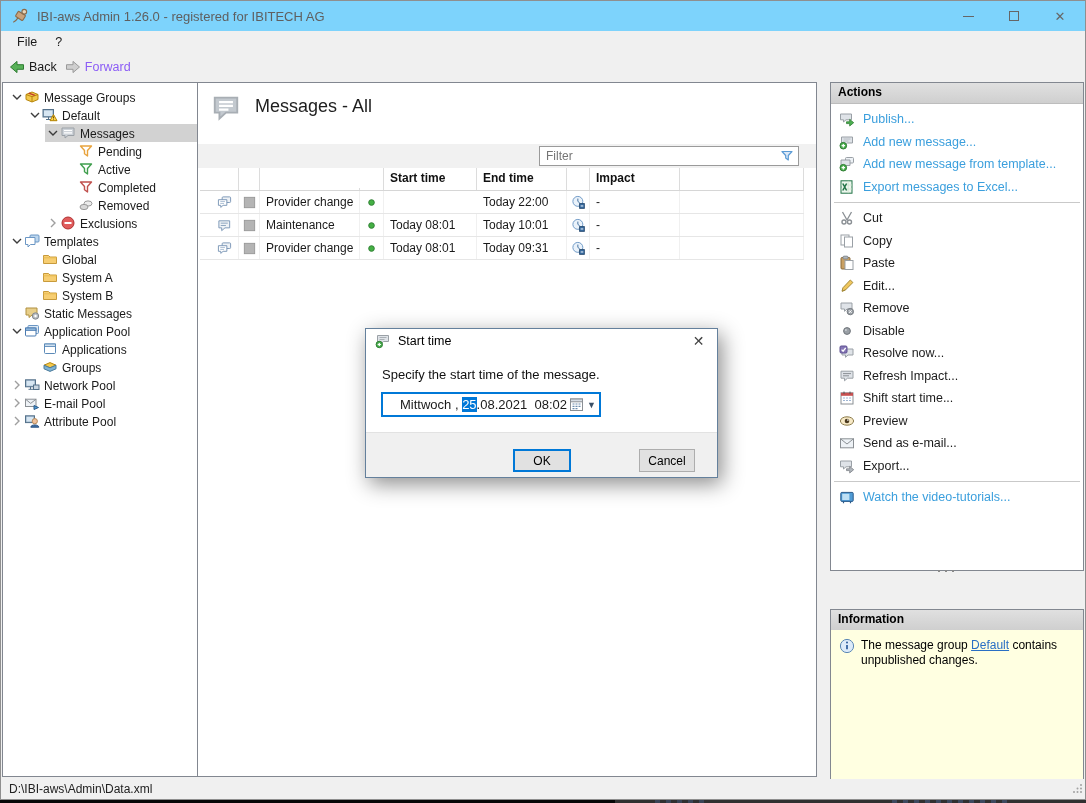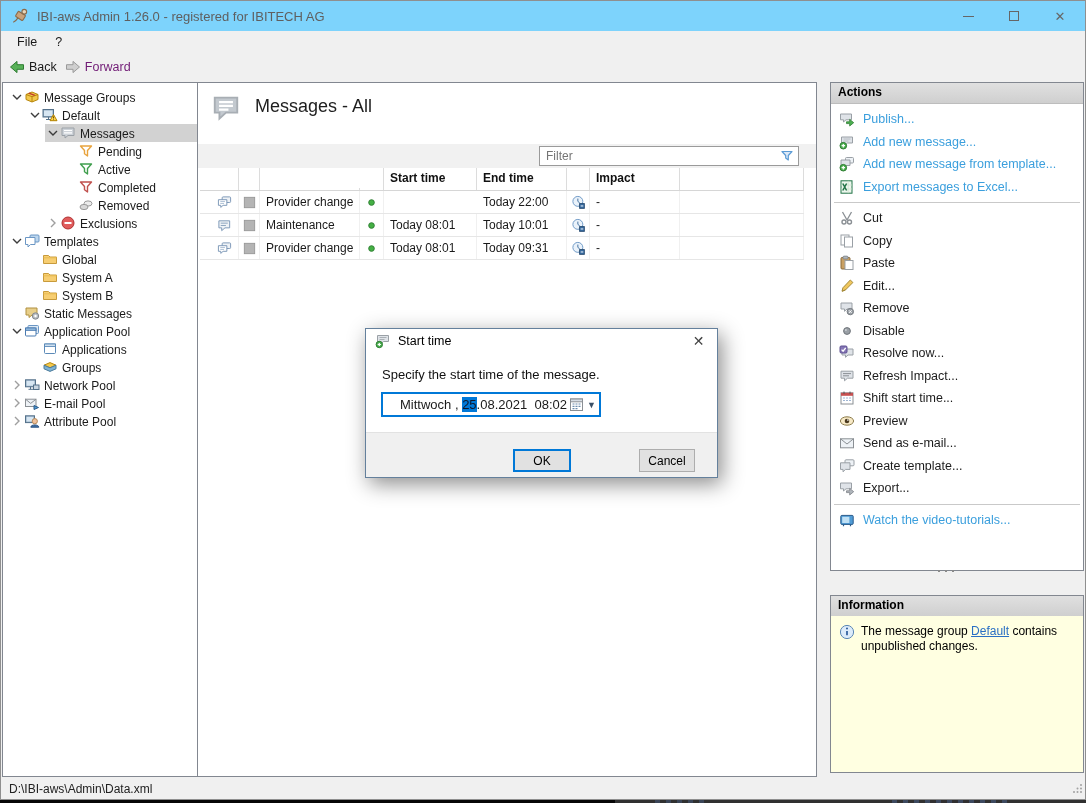"Forward" #tool-forward .lbl { color: #701a75 -> #8b5cf6 }
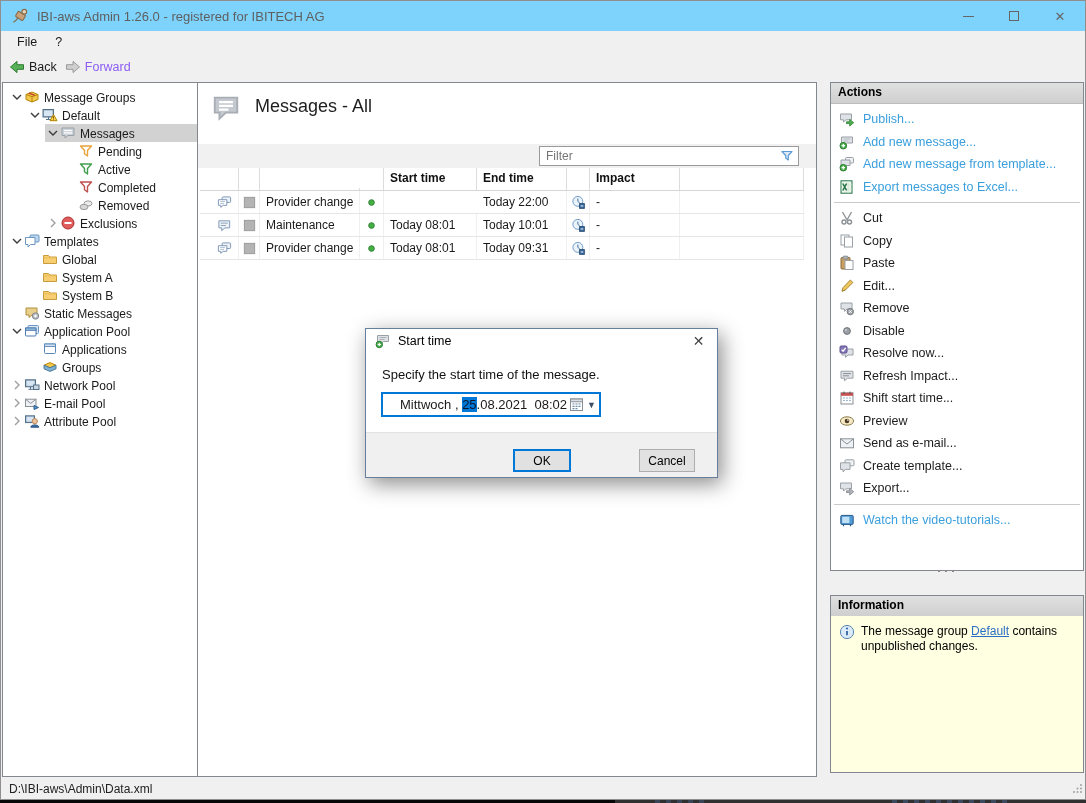"25" #date-input .sel { color: #0f172a -> #ffffff }
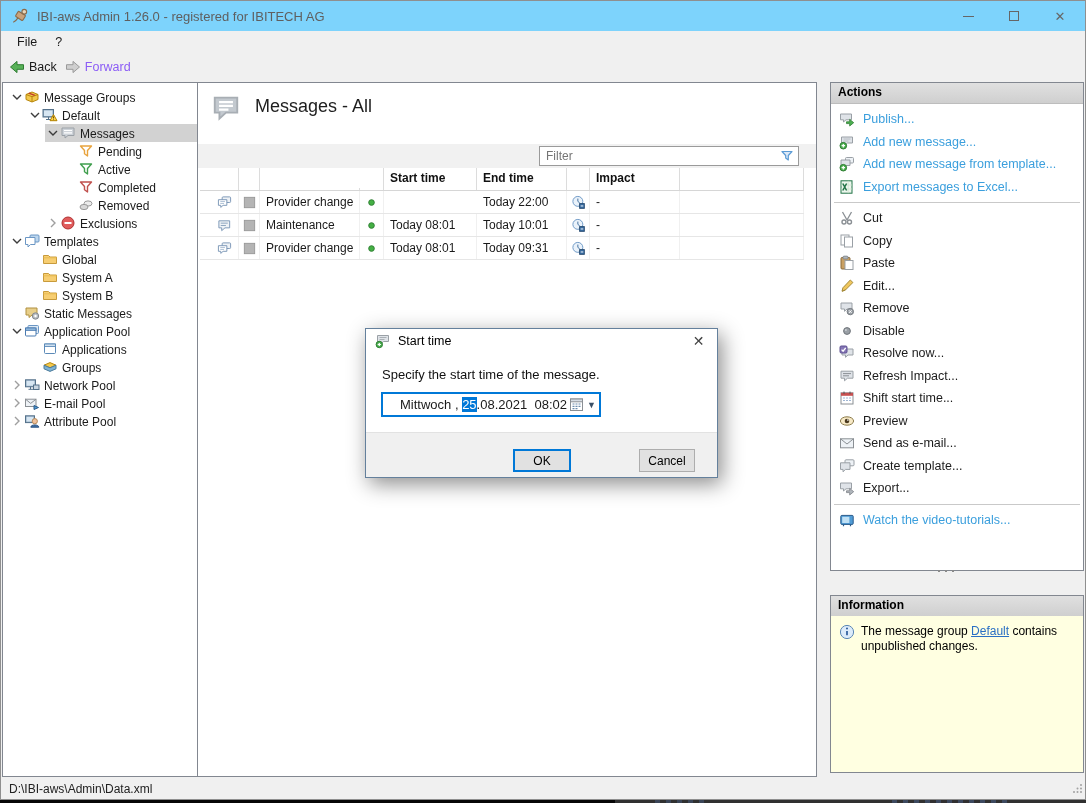"Create template..." div.action-row { html: <div> <span> <svg> <rect></rect> <path></path> </svg> </span> <span>Create template...</span> </div> -> none }
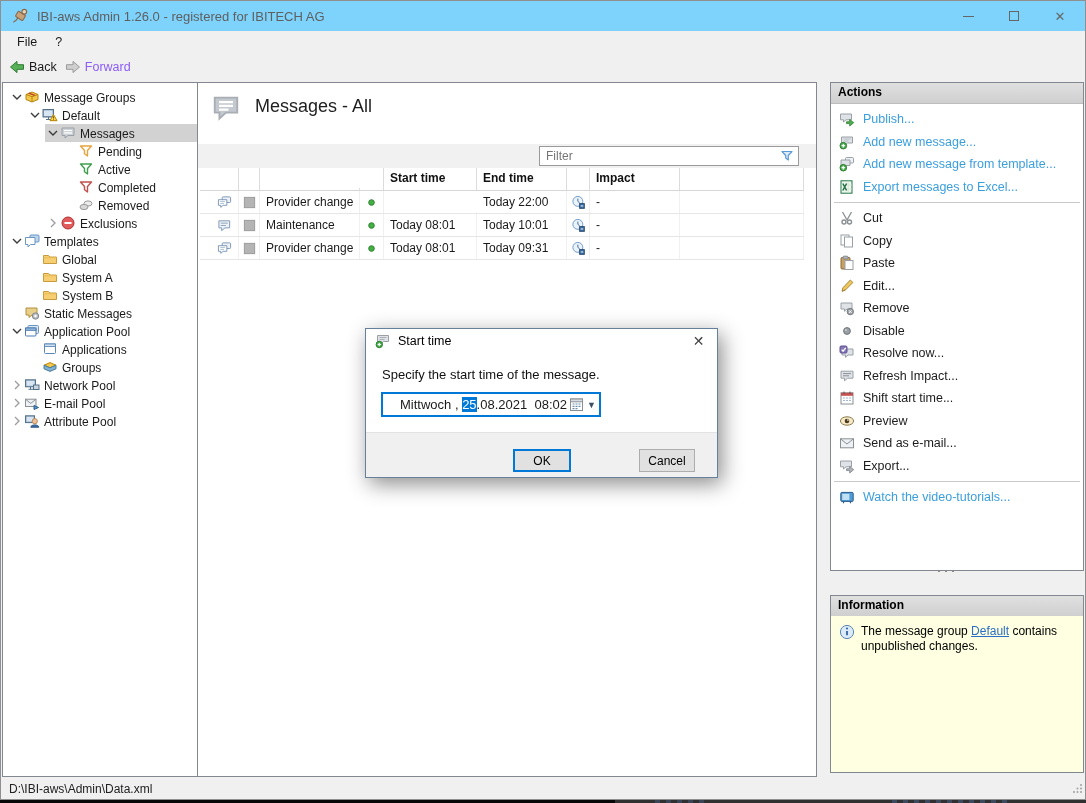"Information" #info-panel { top: 595px -> 609px }
